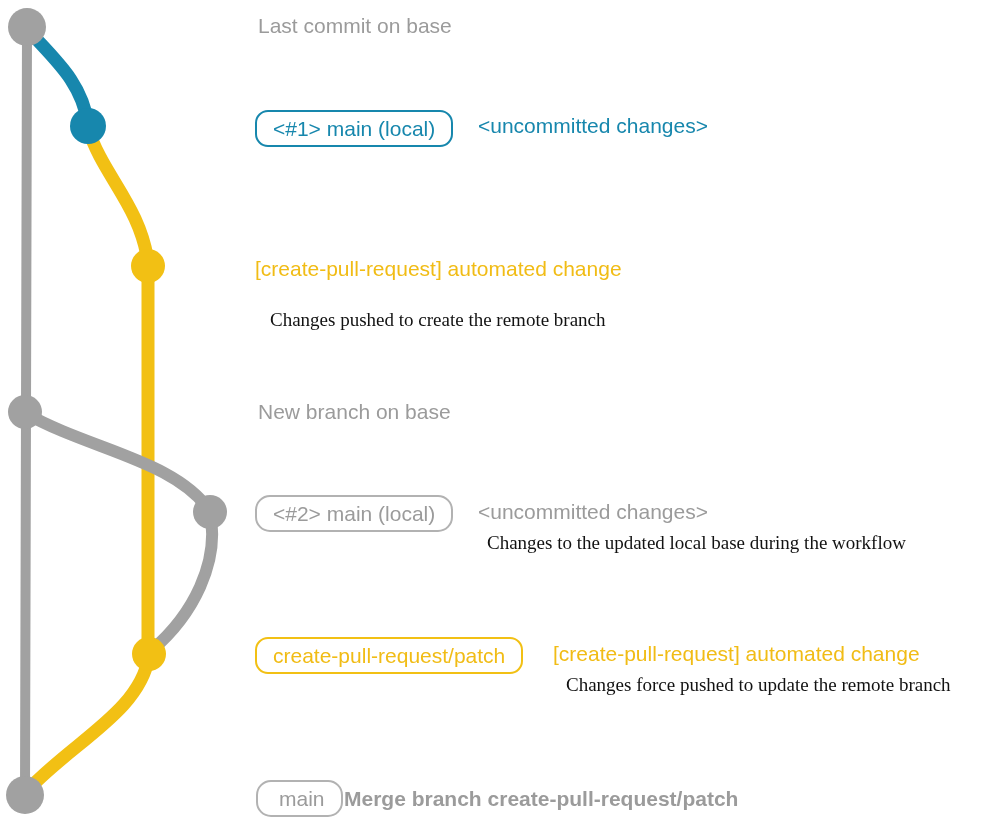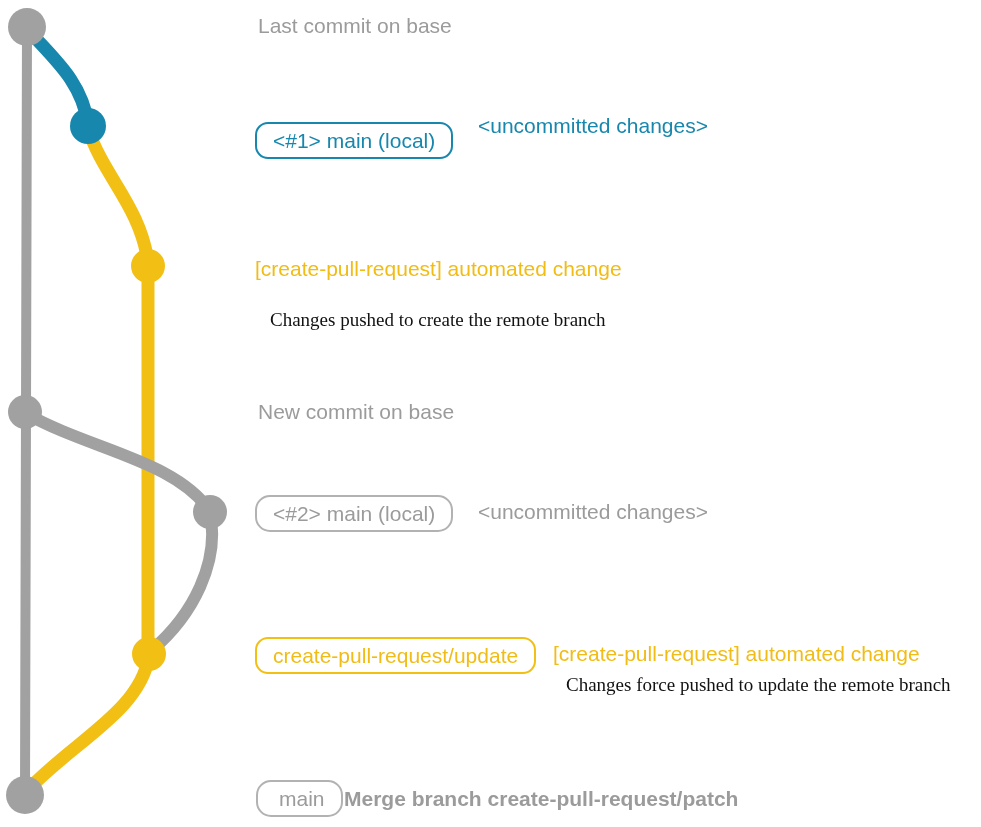"<#1> main (local)" .badge.blue { margin-top: 12px -> none }
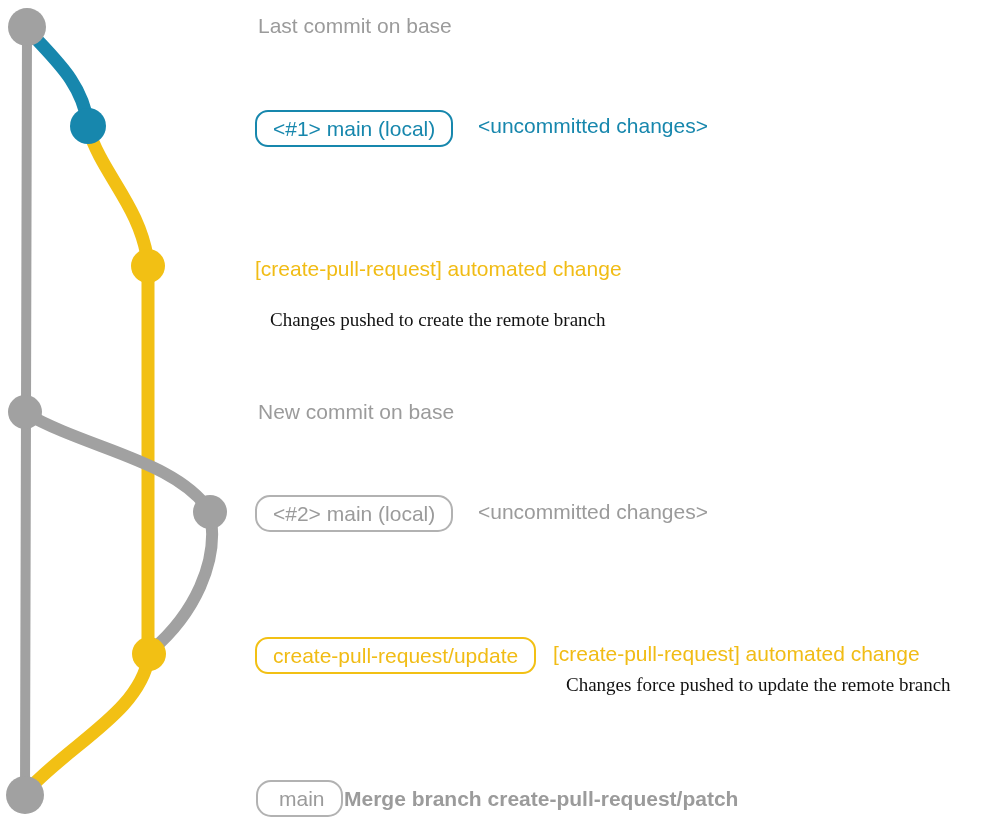"New commit on base" div.lbl { text: commit -> branch }
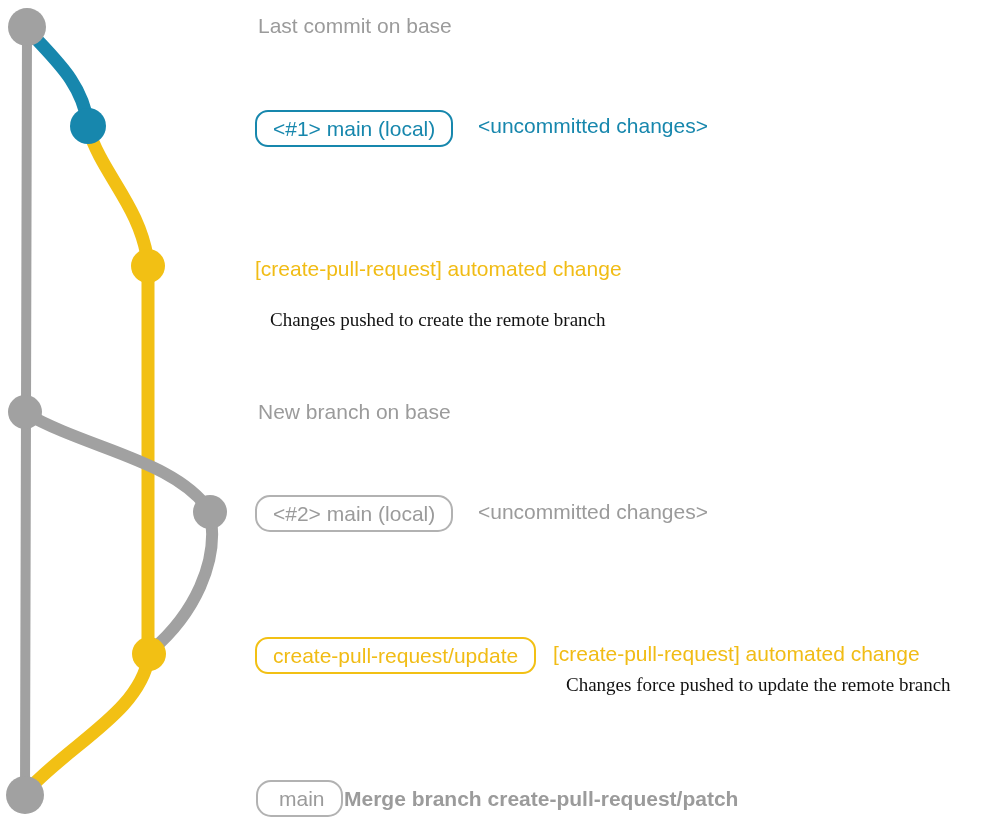"Changes to the updated local" div.desc { html: none -> <div>Changes to the updated local base during the workflow</div> }
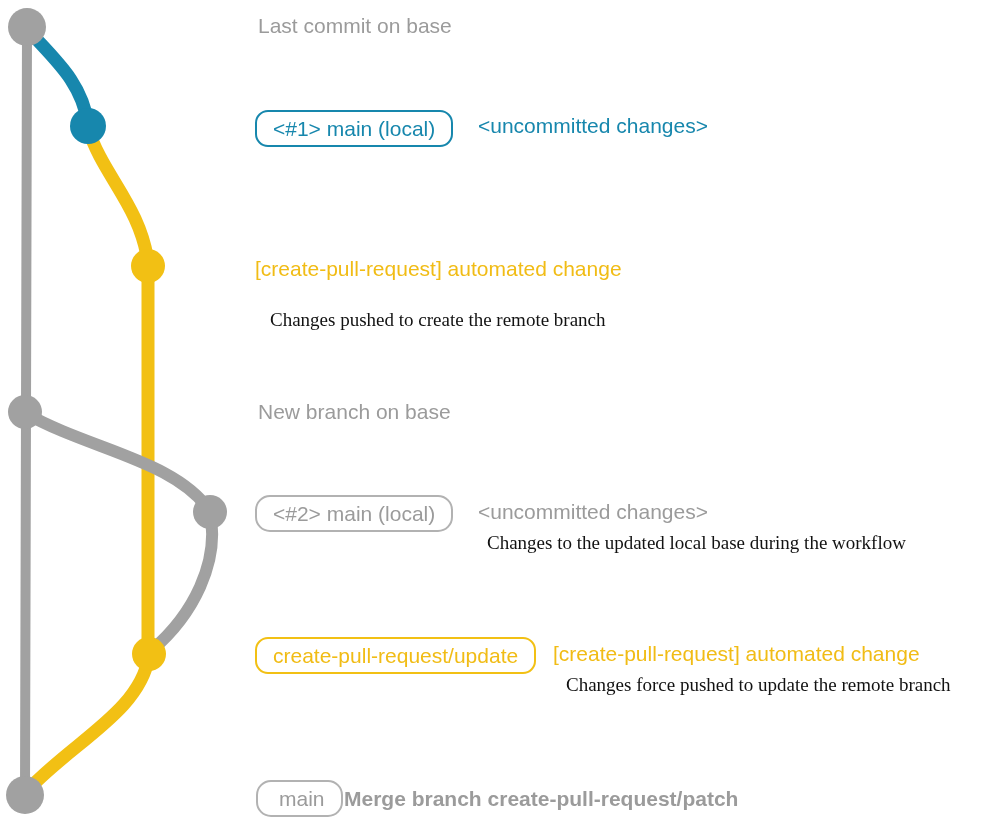"create-pull-request/update" div.badge { text: create-pull-request/update -> create-pull-request/patch }
